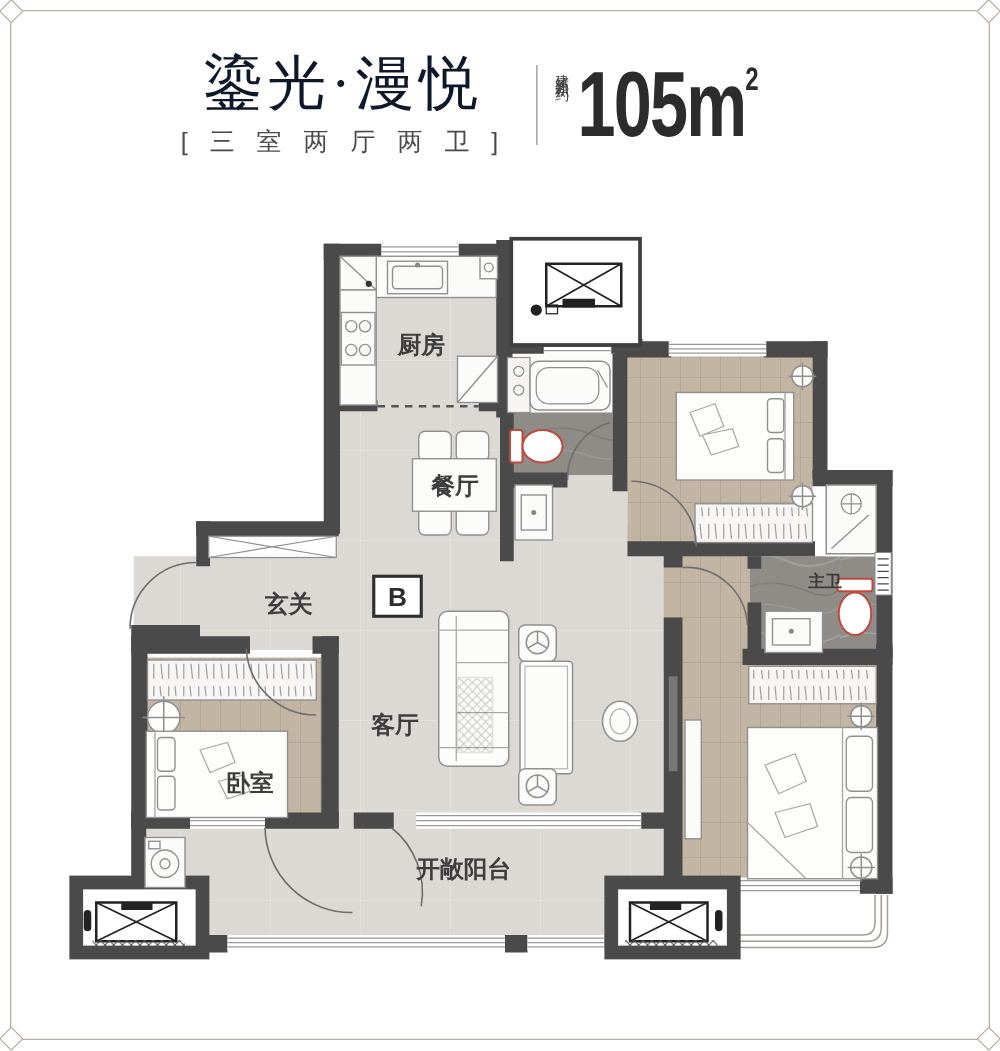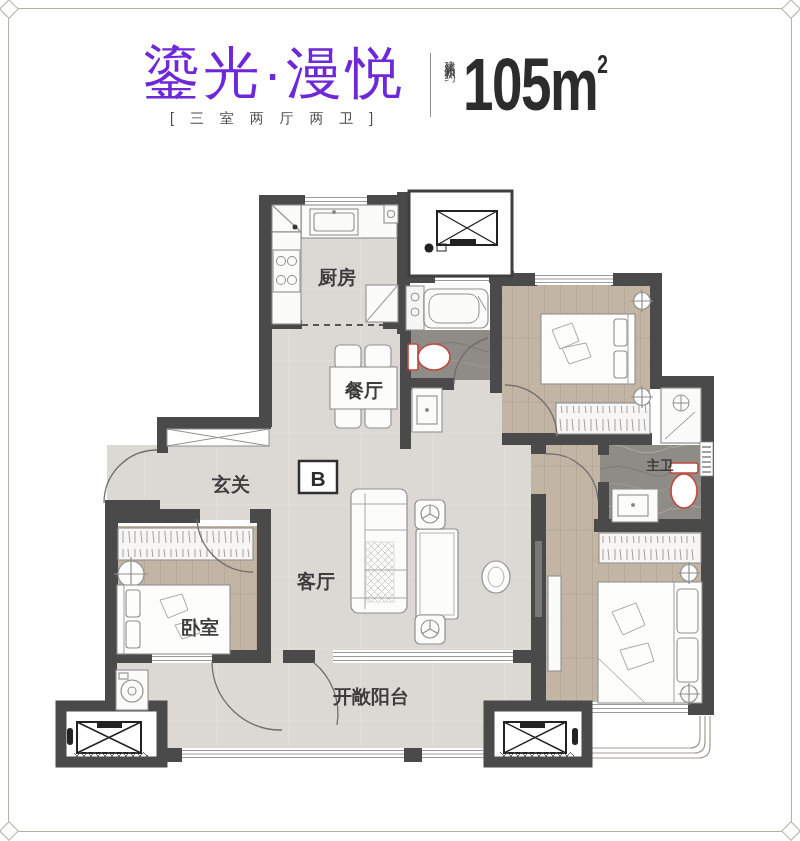"鎏光·漫悦" .title { color: #6d28d9 -> #0f172a; font-family: Liberation Sans, sans-serif -> Liberation Serif, serif; font-size: 56px -> 47px }
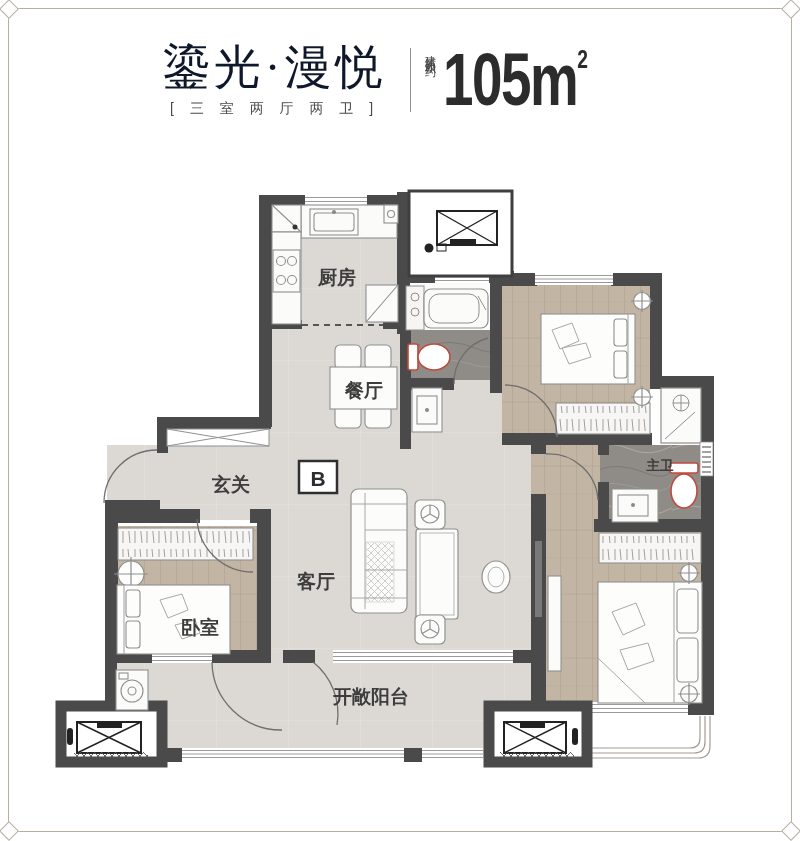"[ 三 室 两 厅" .subtitle { font-size: 14px -> 20px }
